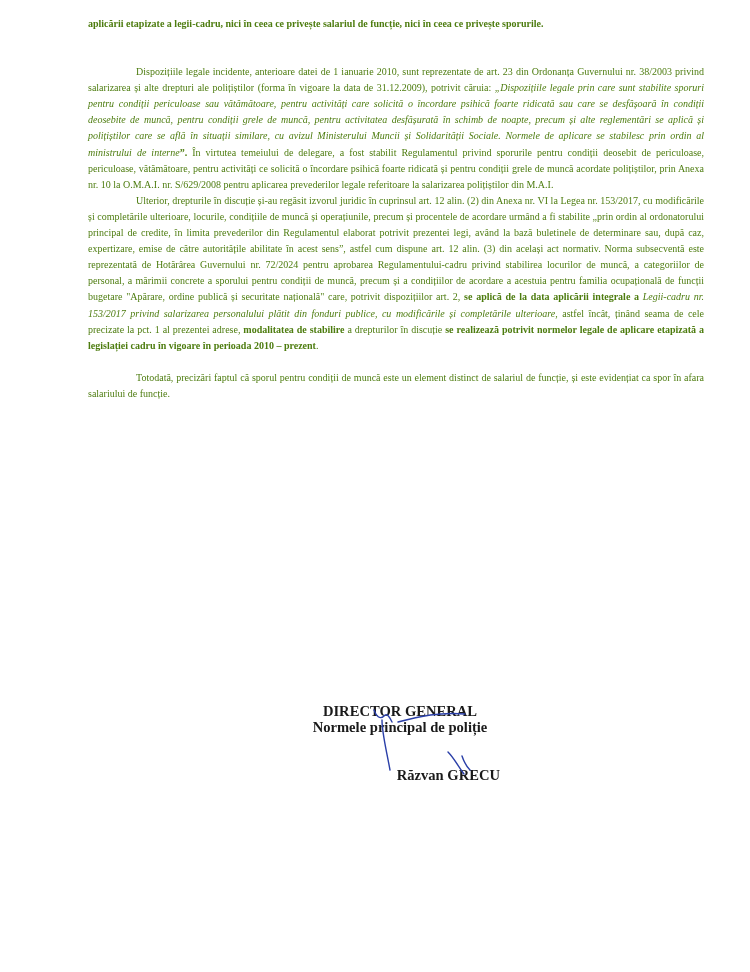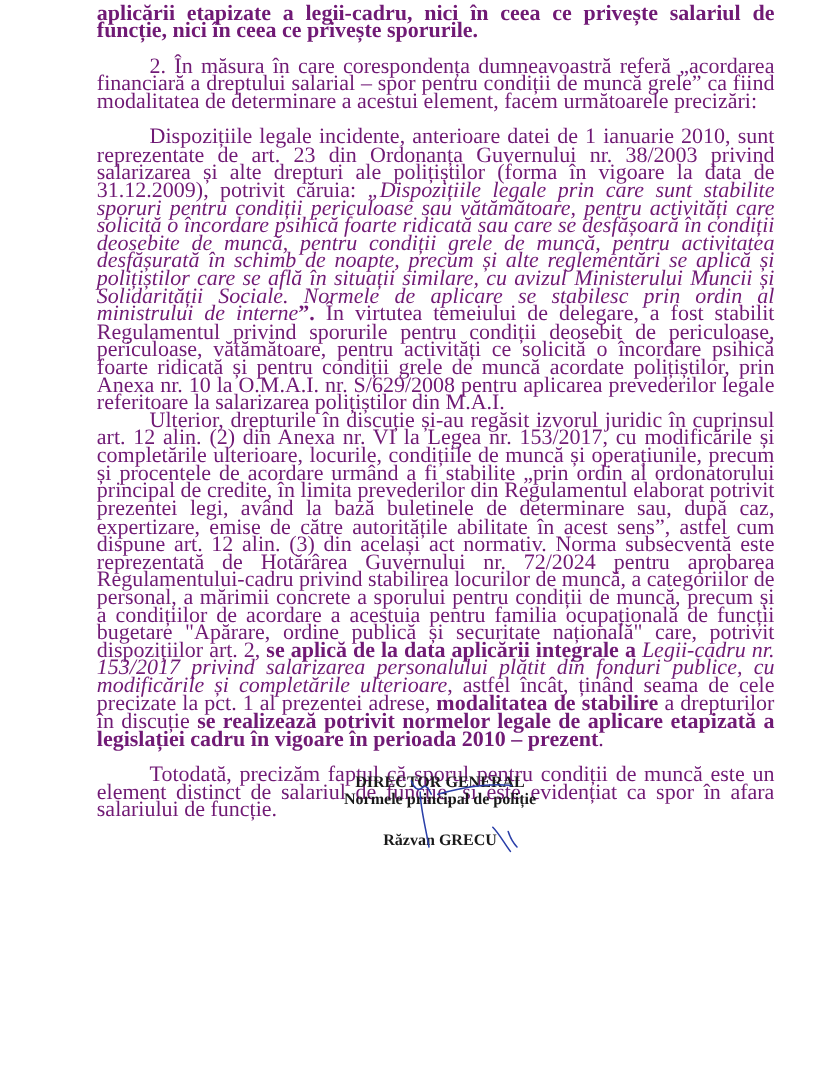"aplicării etapizate a legii-cadru, nici" .page { color: #701a75 -> #4d7c0f; font-size: 20px -> 10px; top: 4px -> 16px }
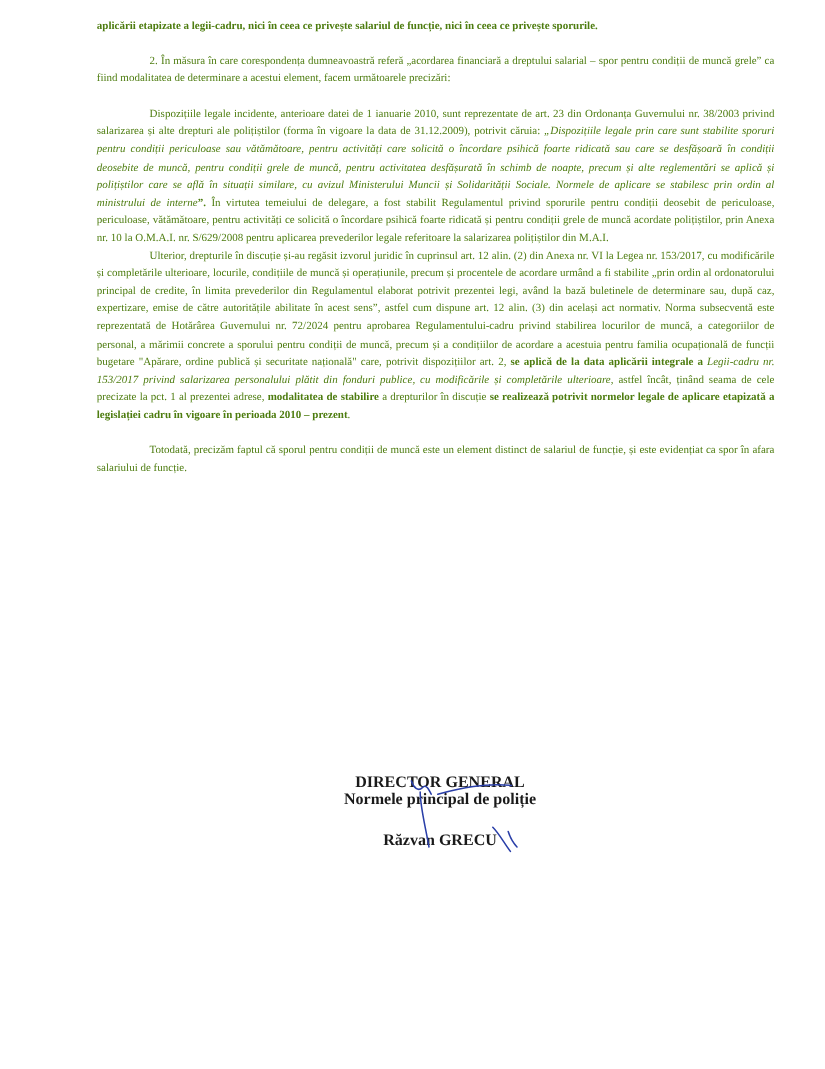"2. În măsura în care" p.indent { html: <p>2. În măsura în care corespondența dumneavoastră referă „acordarea financiară a dreptului salarial – spor pentru condiții de muncă grele” ca fiind modalitatea de determinare a acestui element, facem următoarele precizări:</p> -> none }
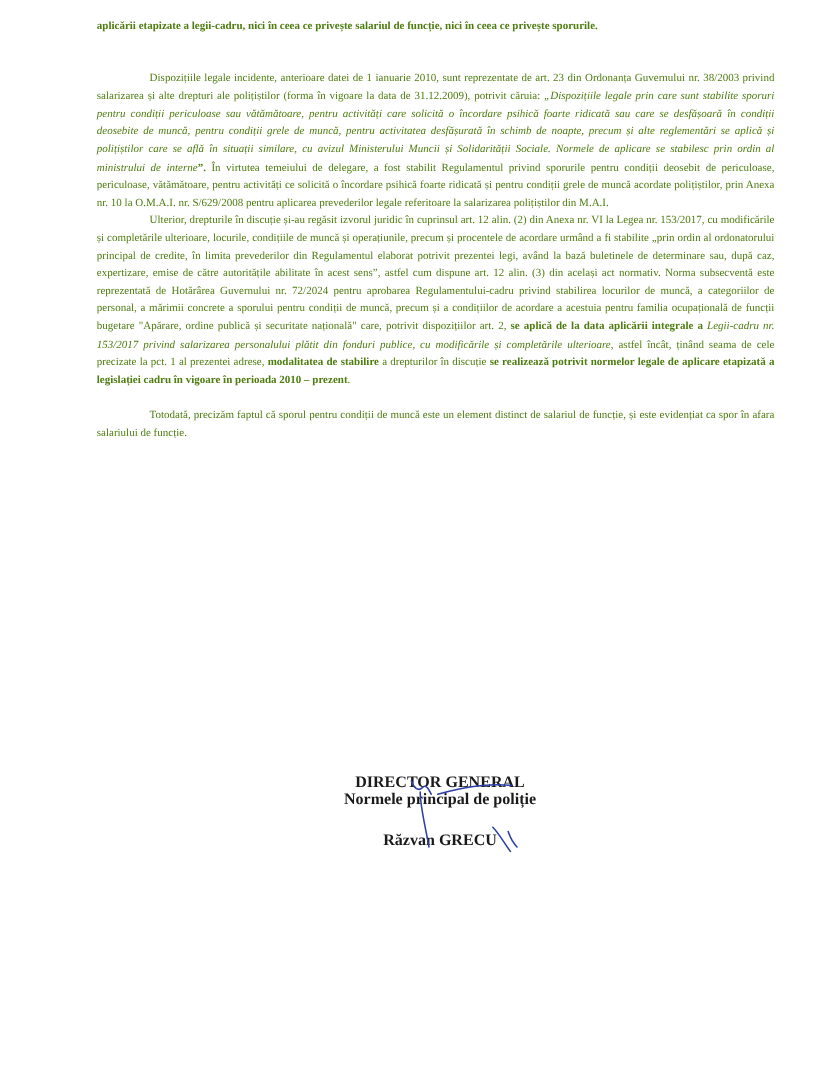"Totodată, precizăm faptul că sporul" p.indent { text: precizăm -> precizări }
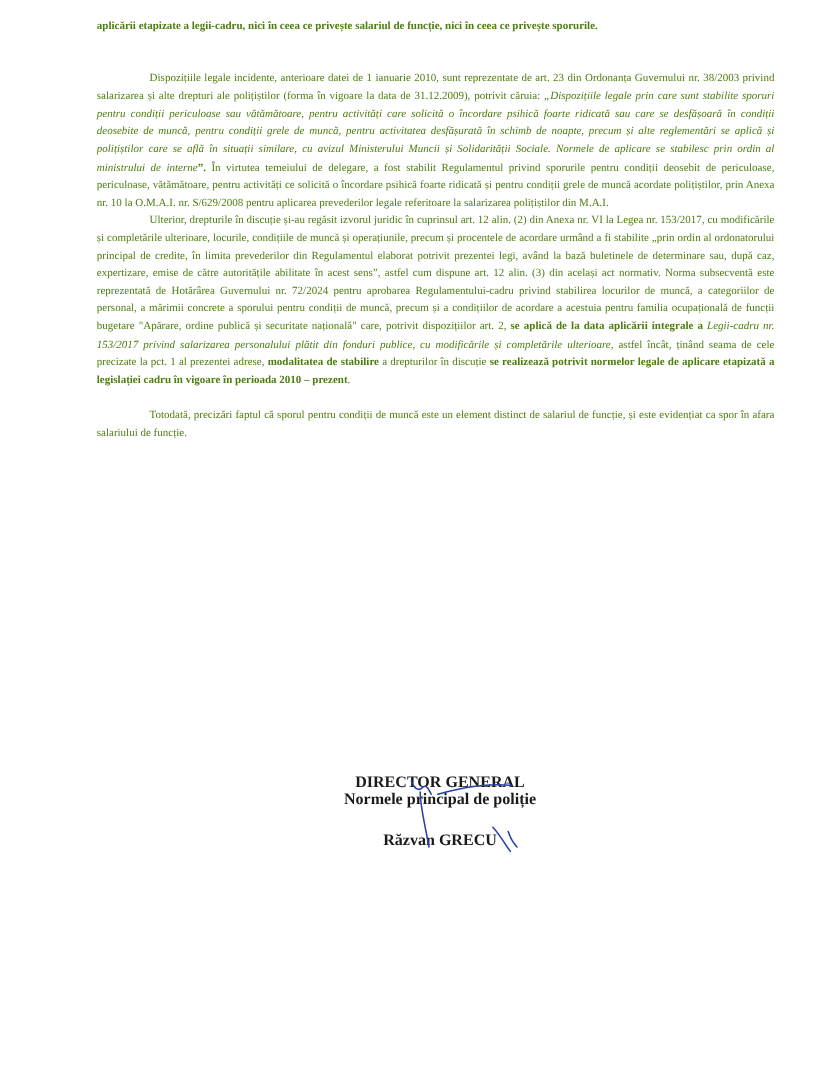"Răzvan GRECU" .sig .name { margin-top: 21px -> 32px; text-align: none -> right }
